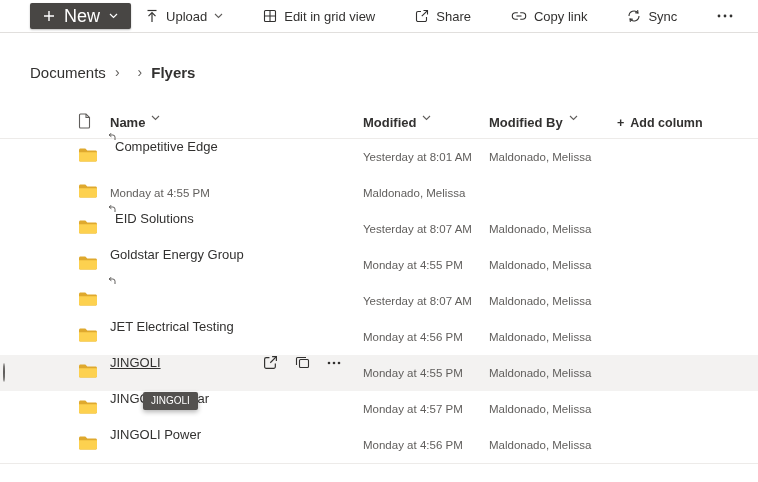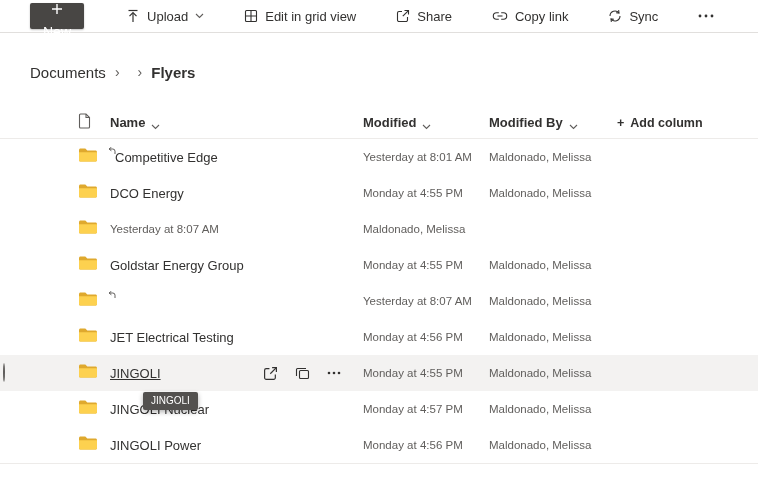"New" .btn-new { flex-direction: column -> none; font-size: 14px -> 18px; margin-right: 42px -> 14px }
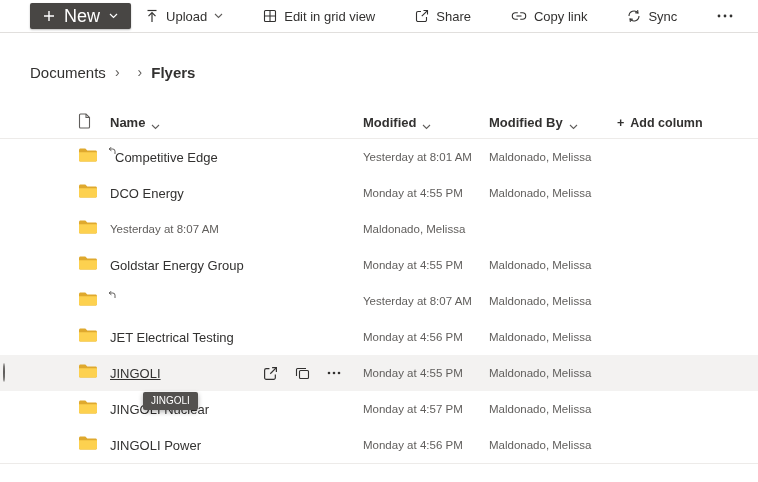"Name" .hdr { align-items: flex-end -> flex-start }
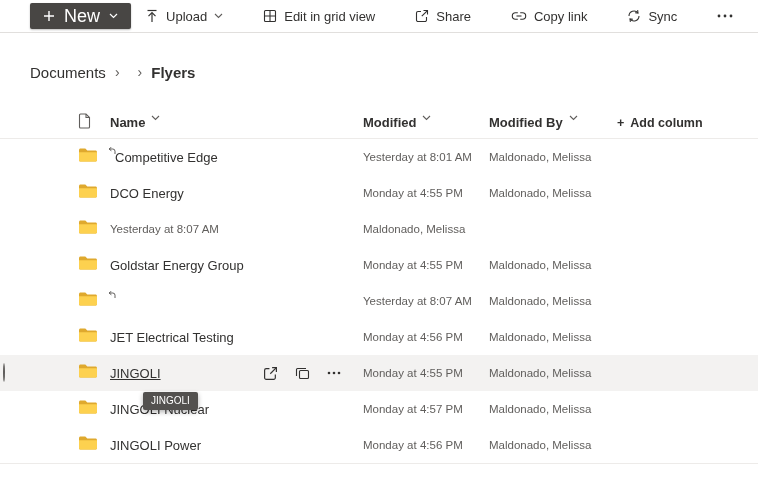"Competitive Edge" .cell-name { align-items: center -> flex-start }
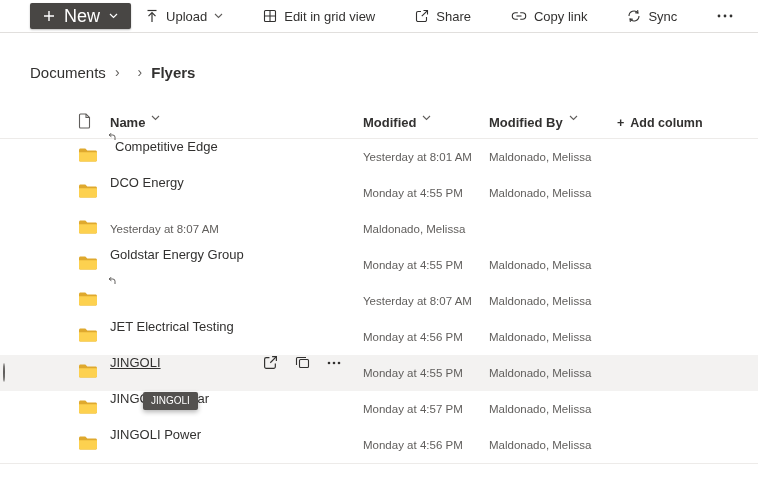"DCO Energy" div.cell-name { html: <div> <span>DCO Energy</span> </div> -> none }
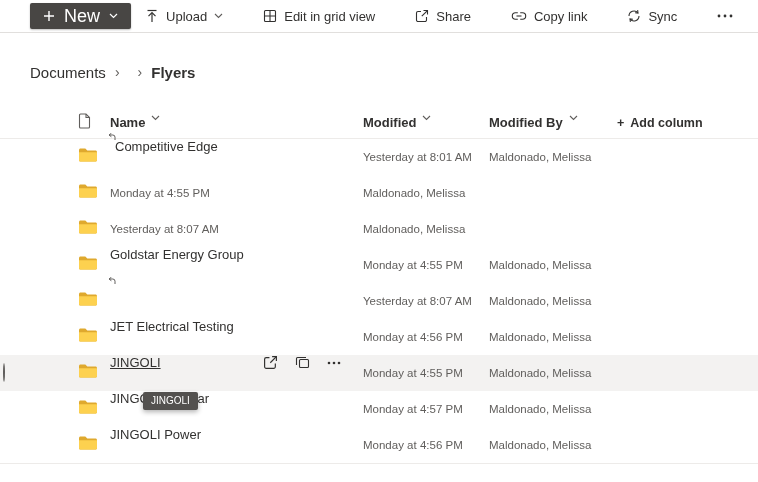"EID Solutions" div.cell-name { html: none -> <div> <span> <svg> <path></path> <path></path> </svg> </span> <span>EID Solutions</span> </div> }
